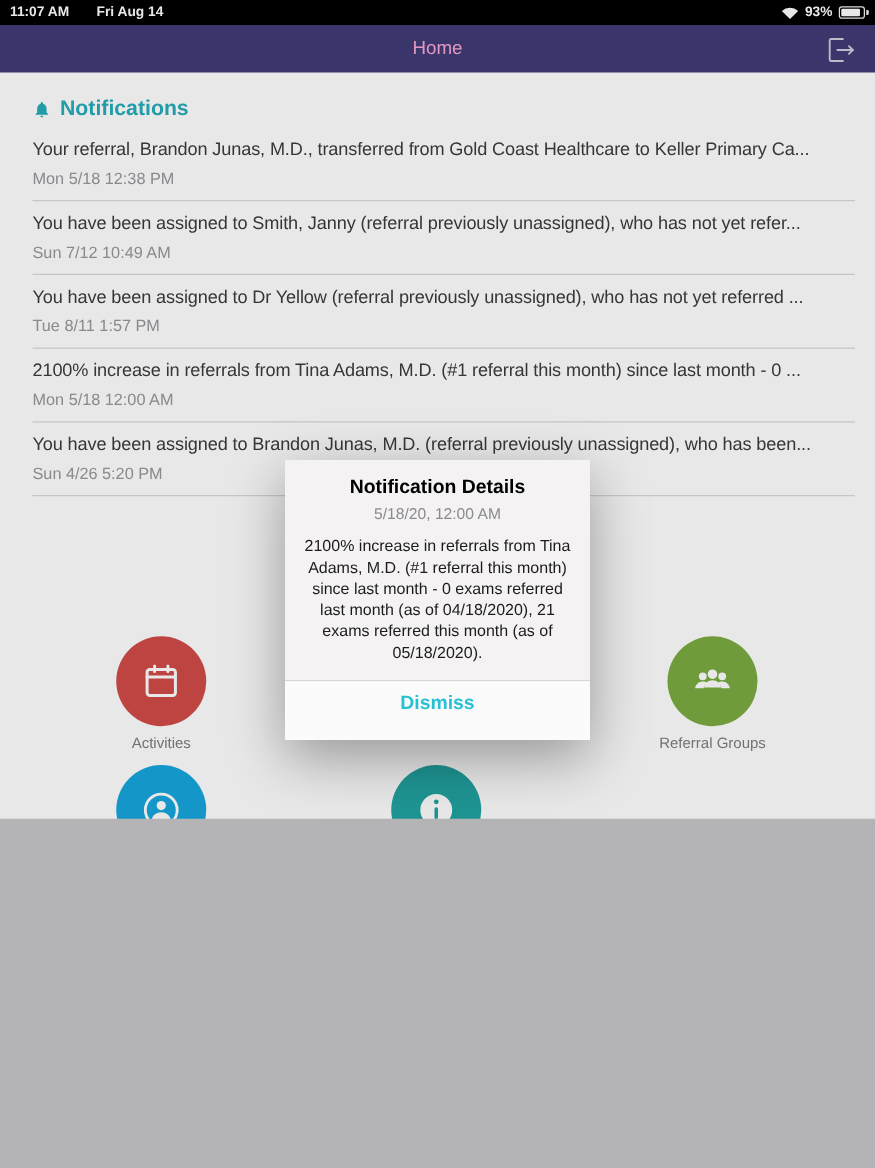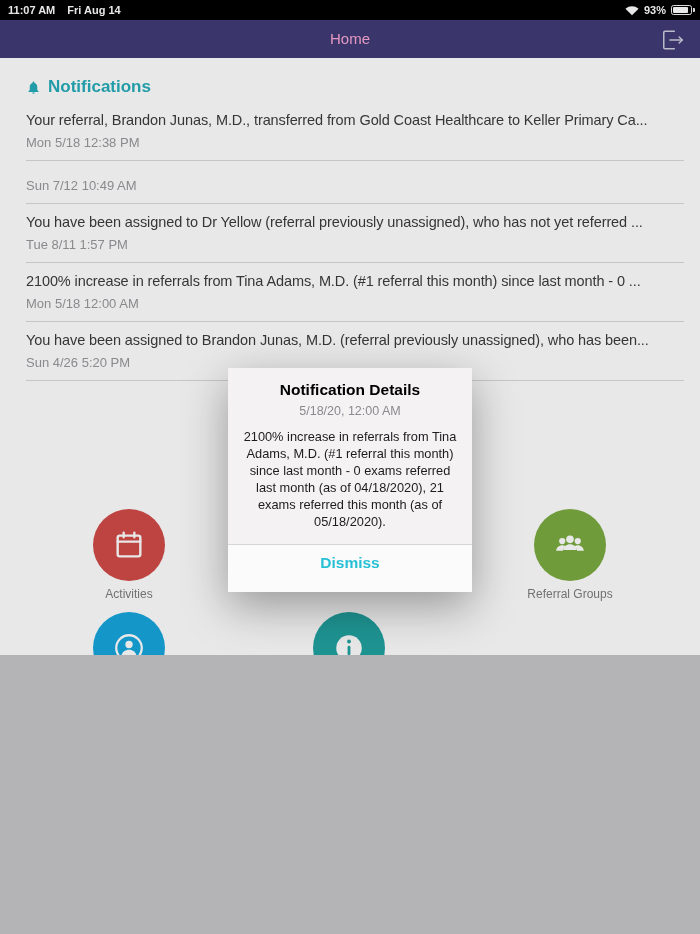"11:07 AM" .sb-left { gap: 12px -> 22px }
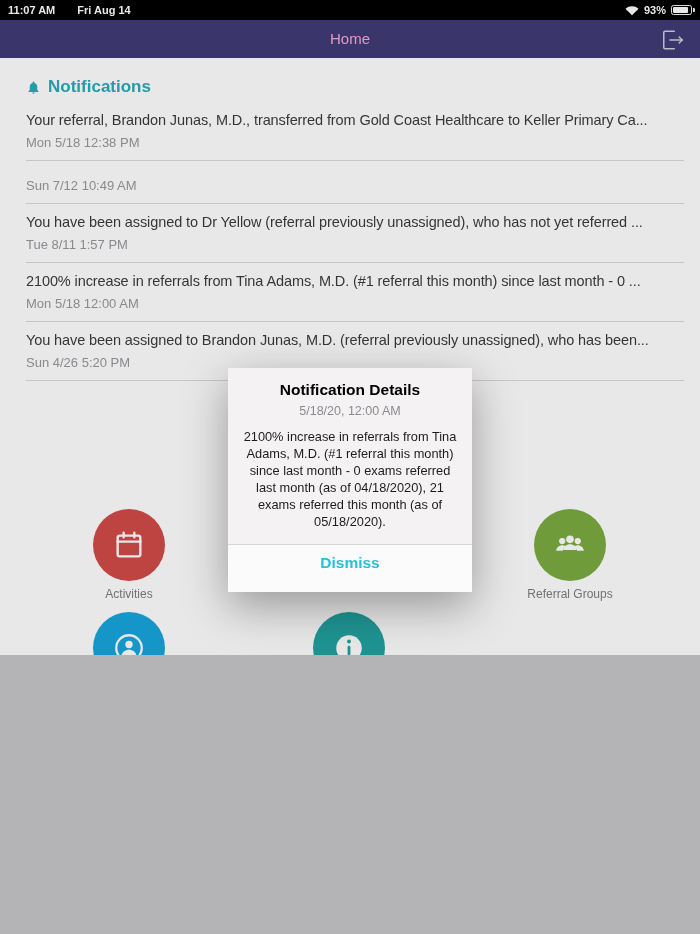"You have been assigned to Smith," div.notif-text { html: none -> <div>You have been assigned to Smith, Janny (referral previously unassigned), who has not yet refer...</div> }
